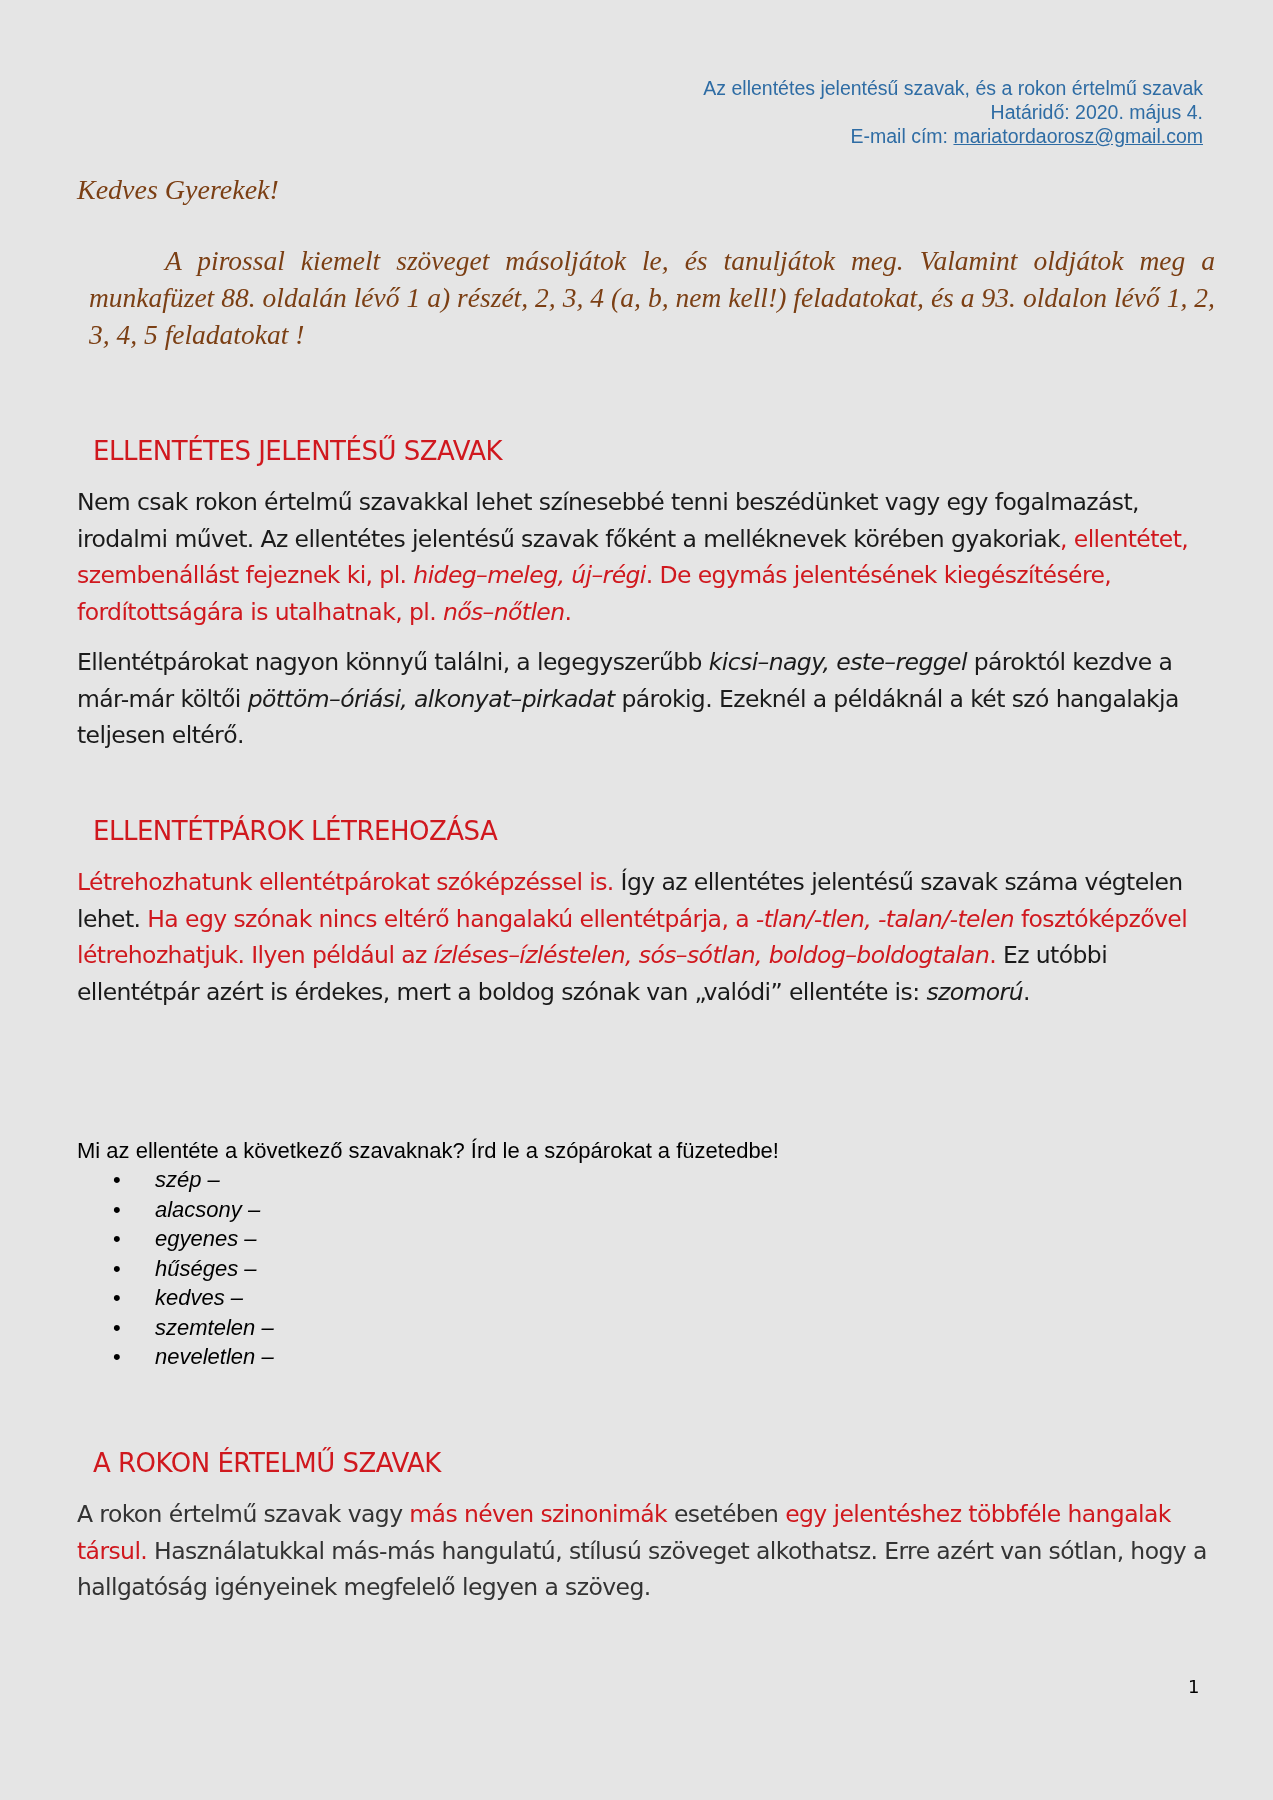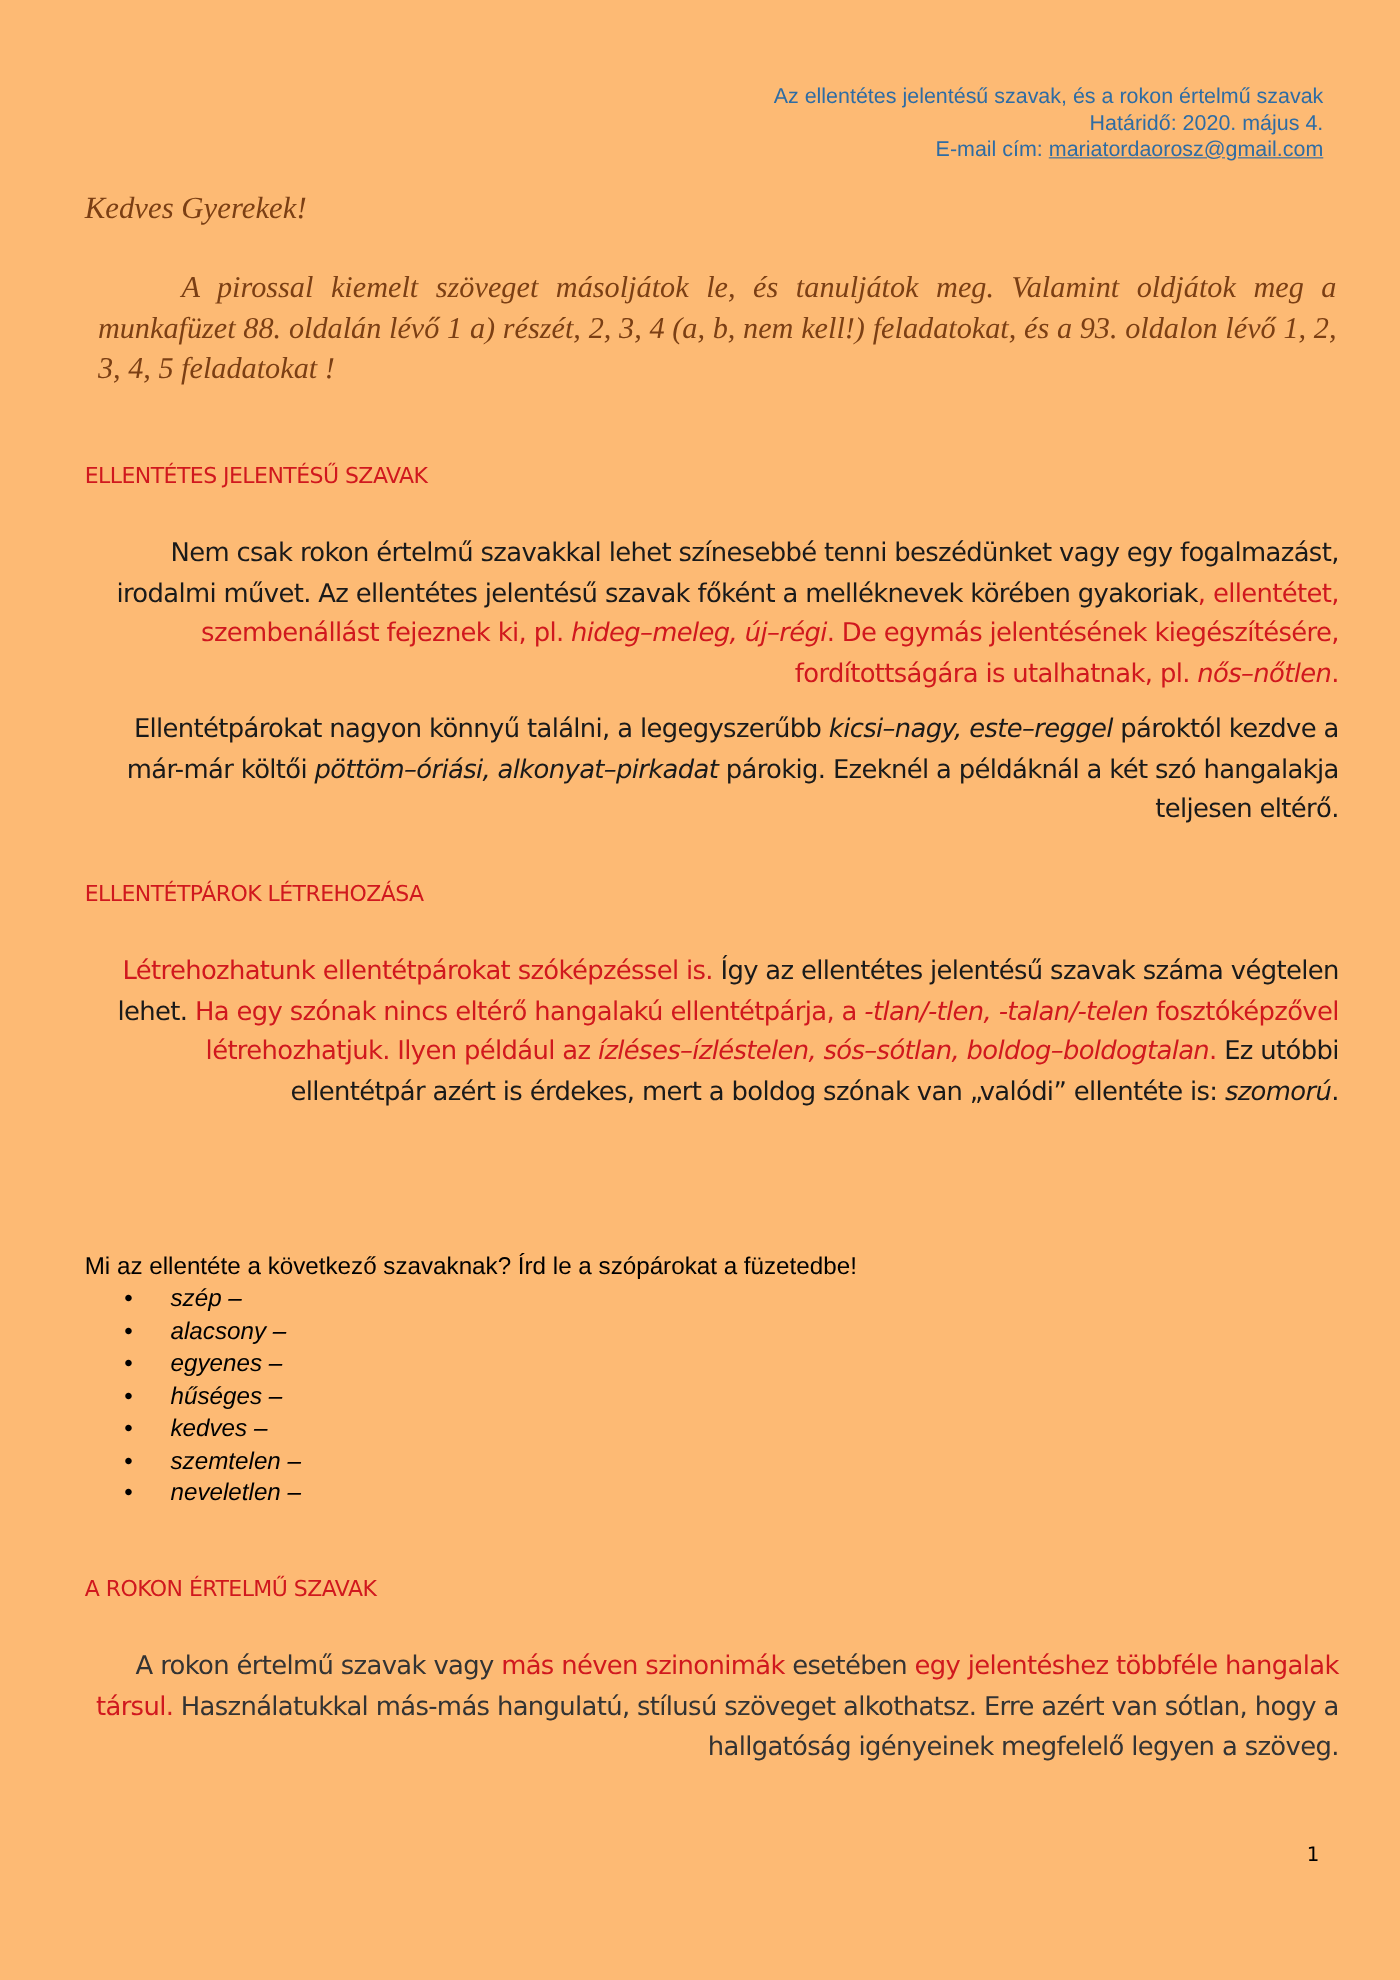"Az ellentétes jelentésű szavak, és" .page { background: #fdba74 -> #e5e5e5 }
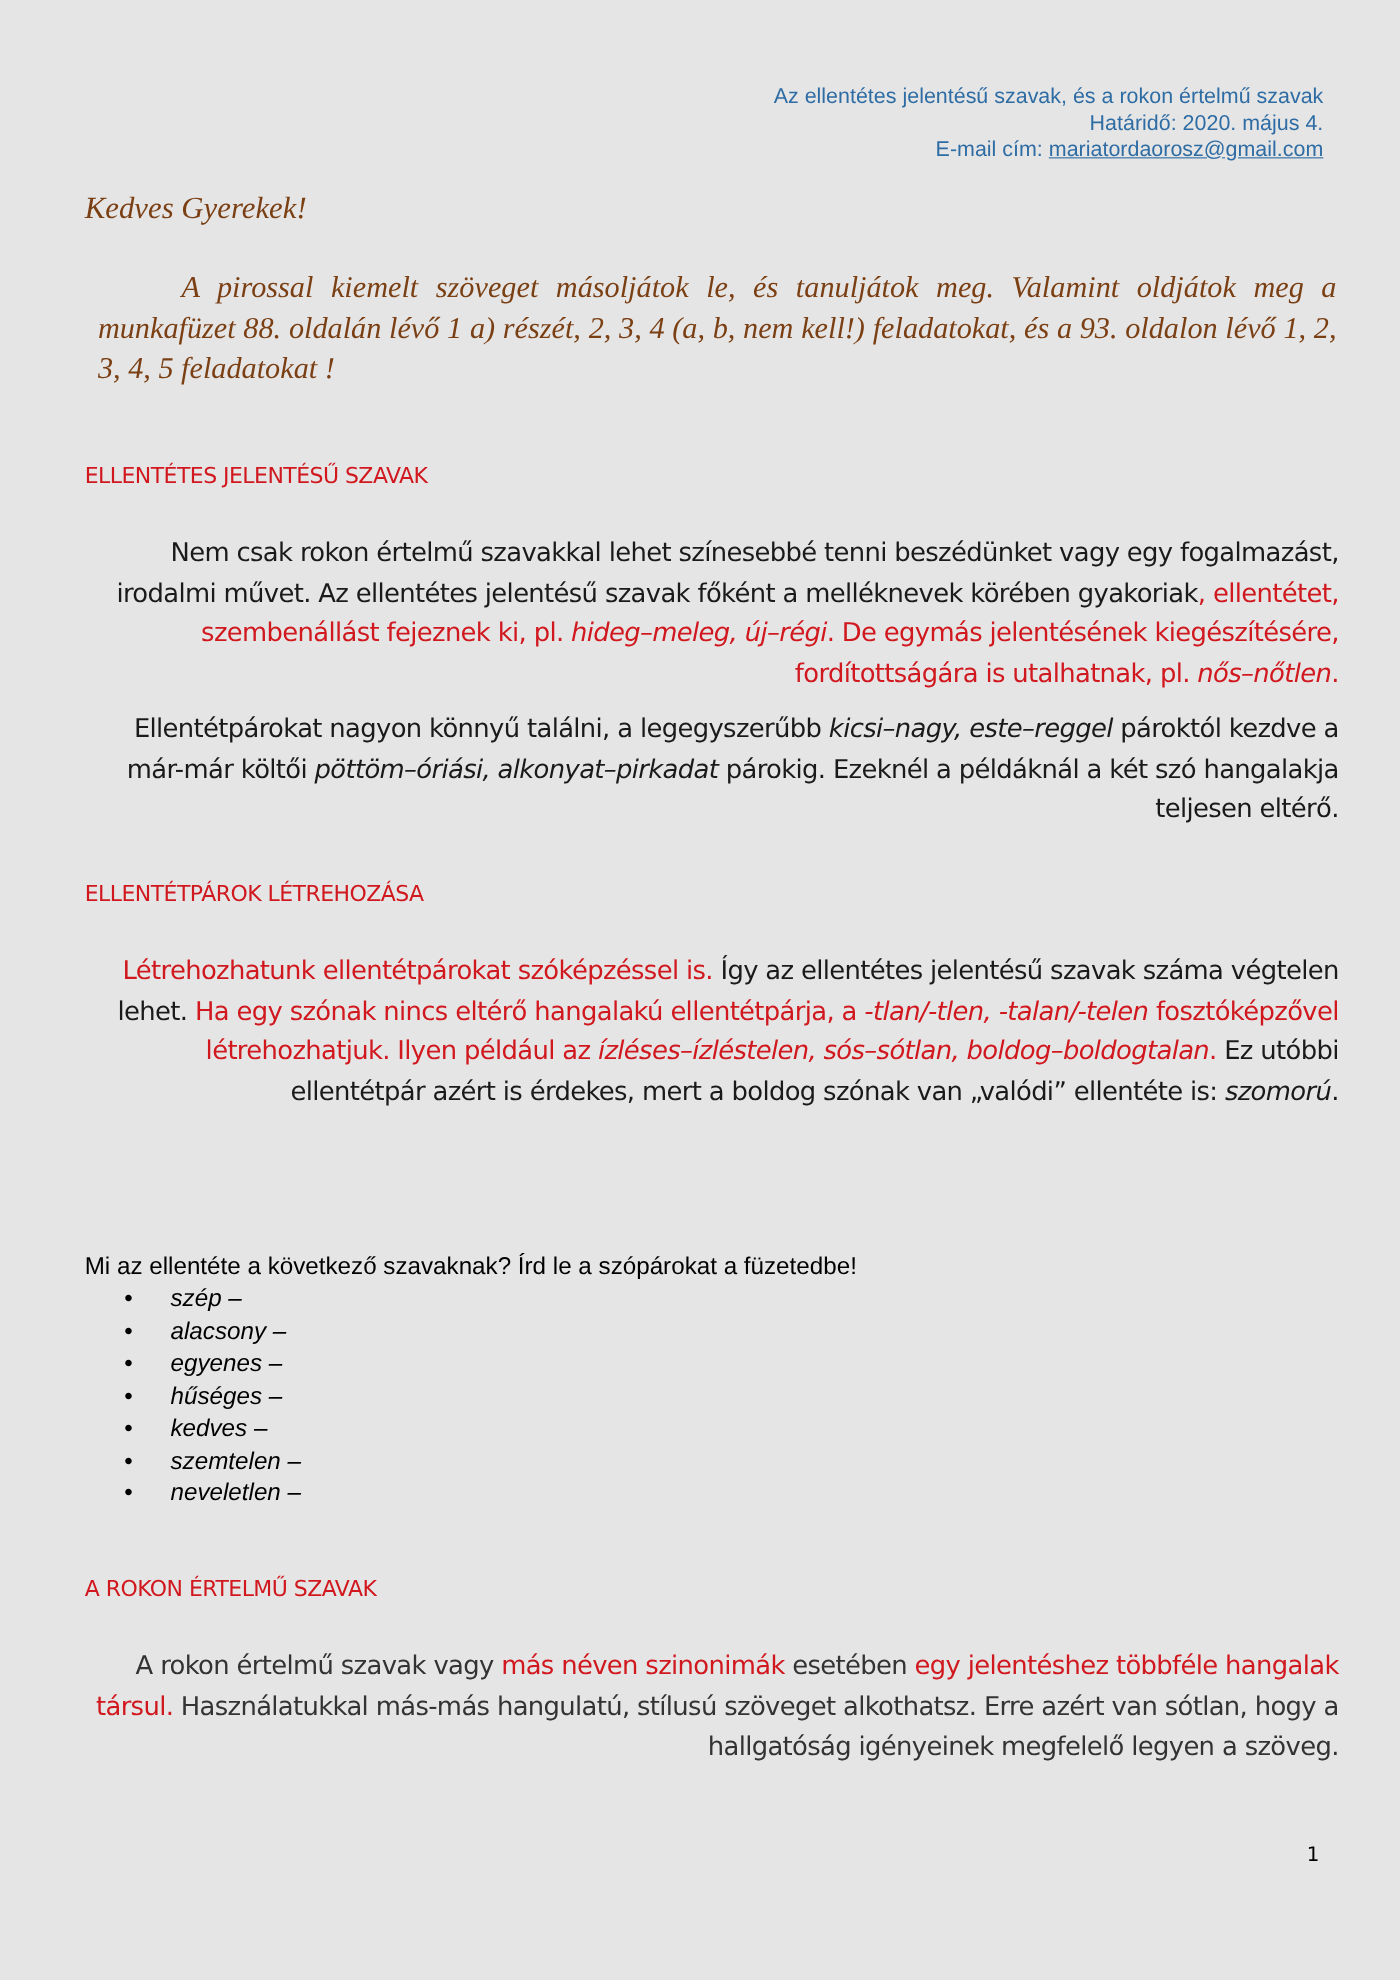"ELLENTÉTES JELENTÉSŰ SZAVAK" .h-red { font-size: 20px -> 26px; margin: 0 -> 16px }
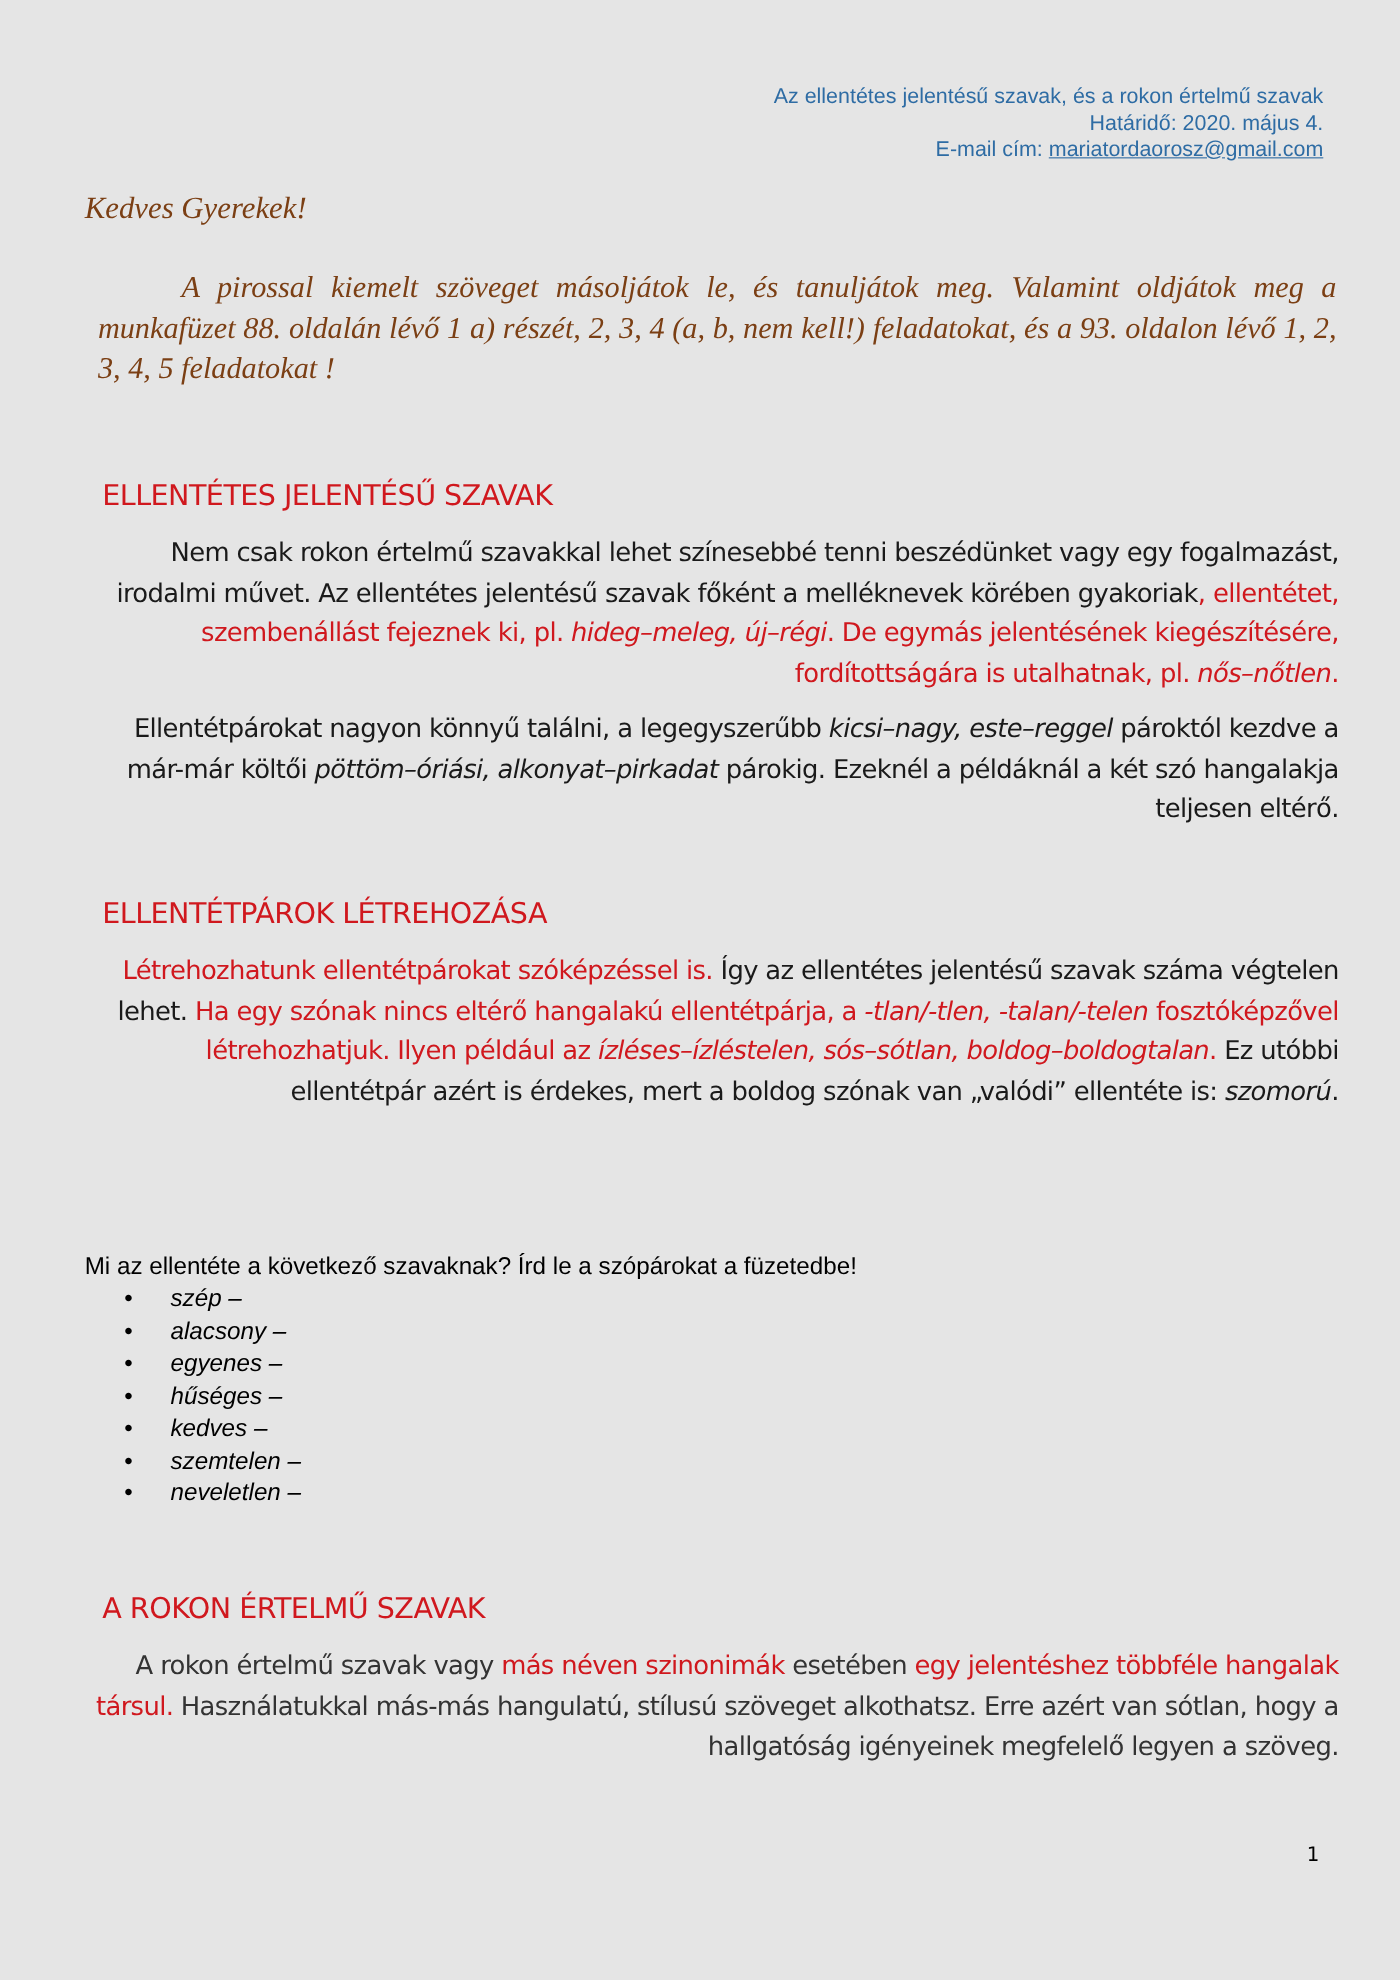"Nem csak rokon értelmű szavakkal" .para { text-align: right -> none }
